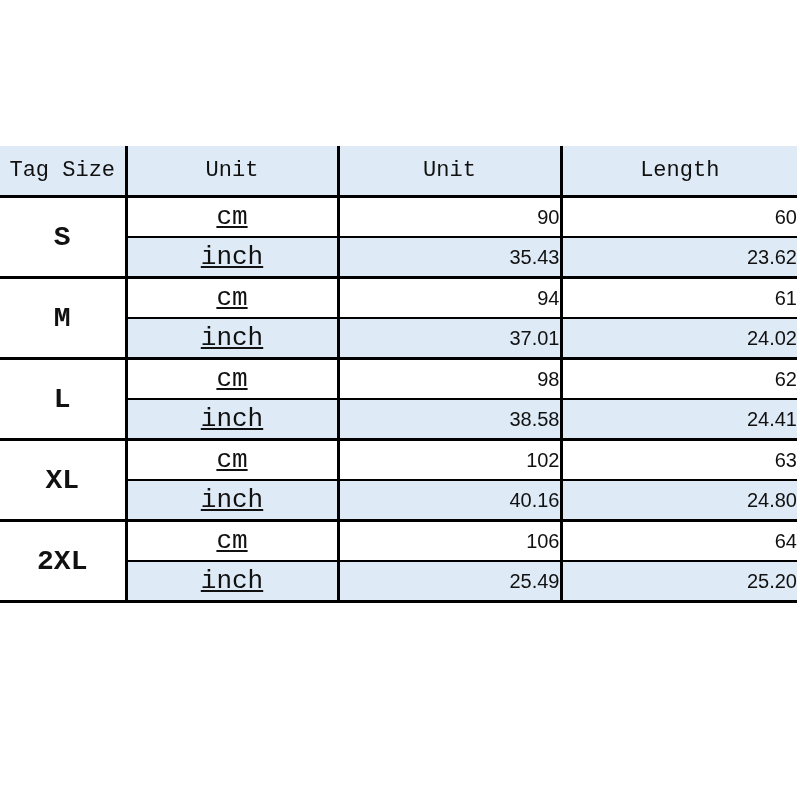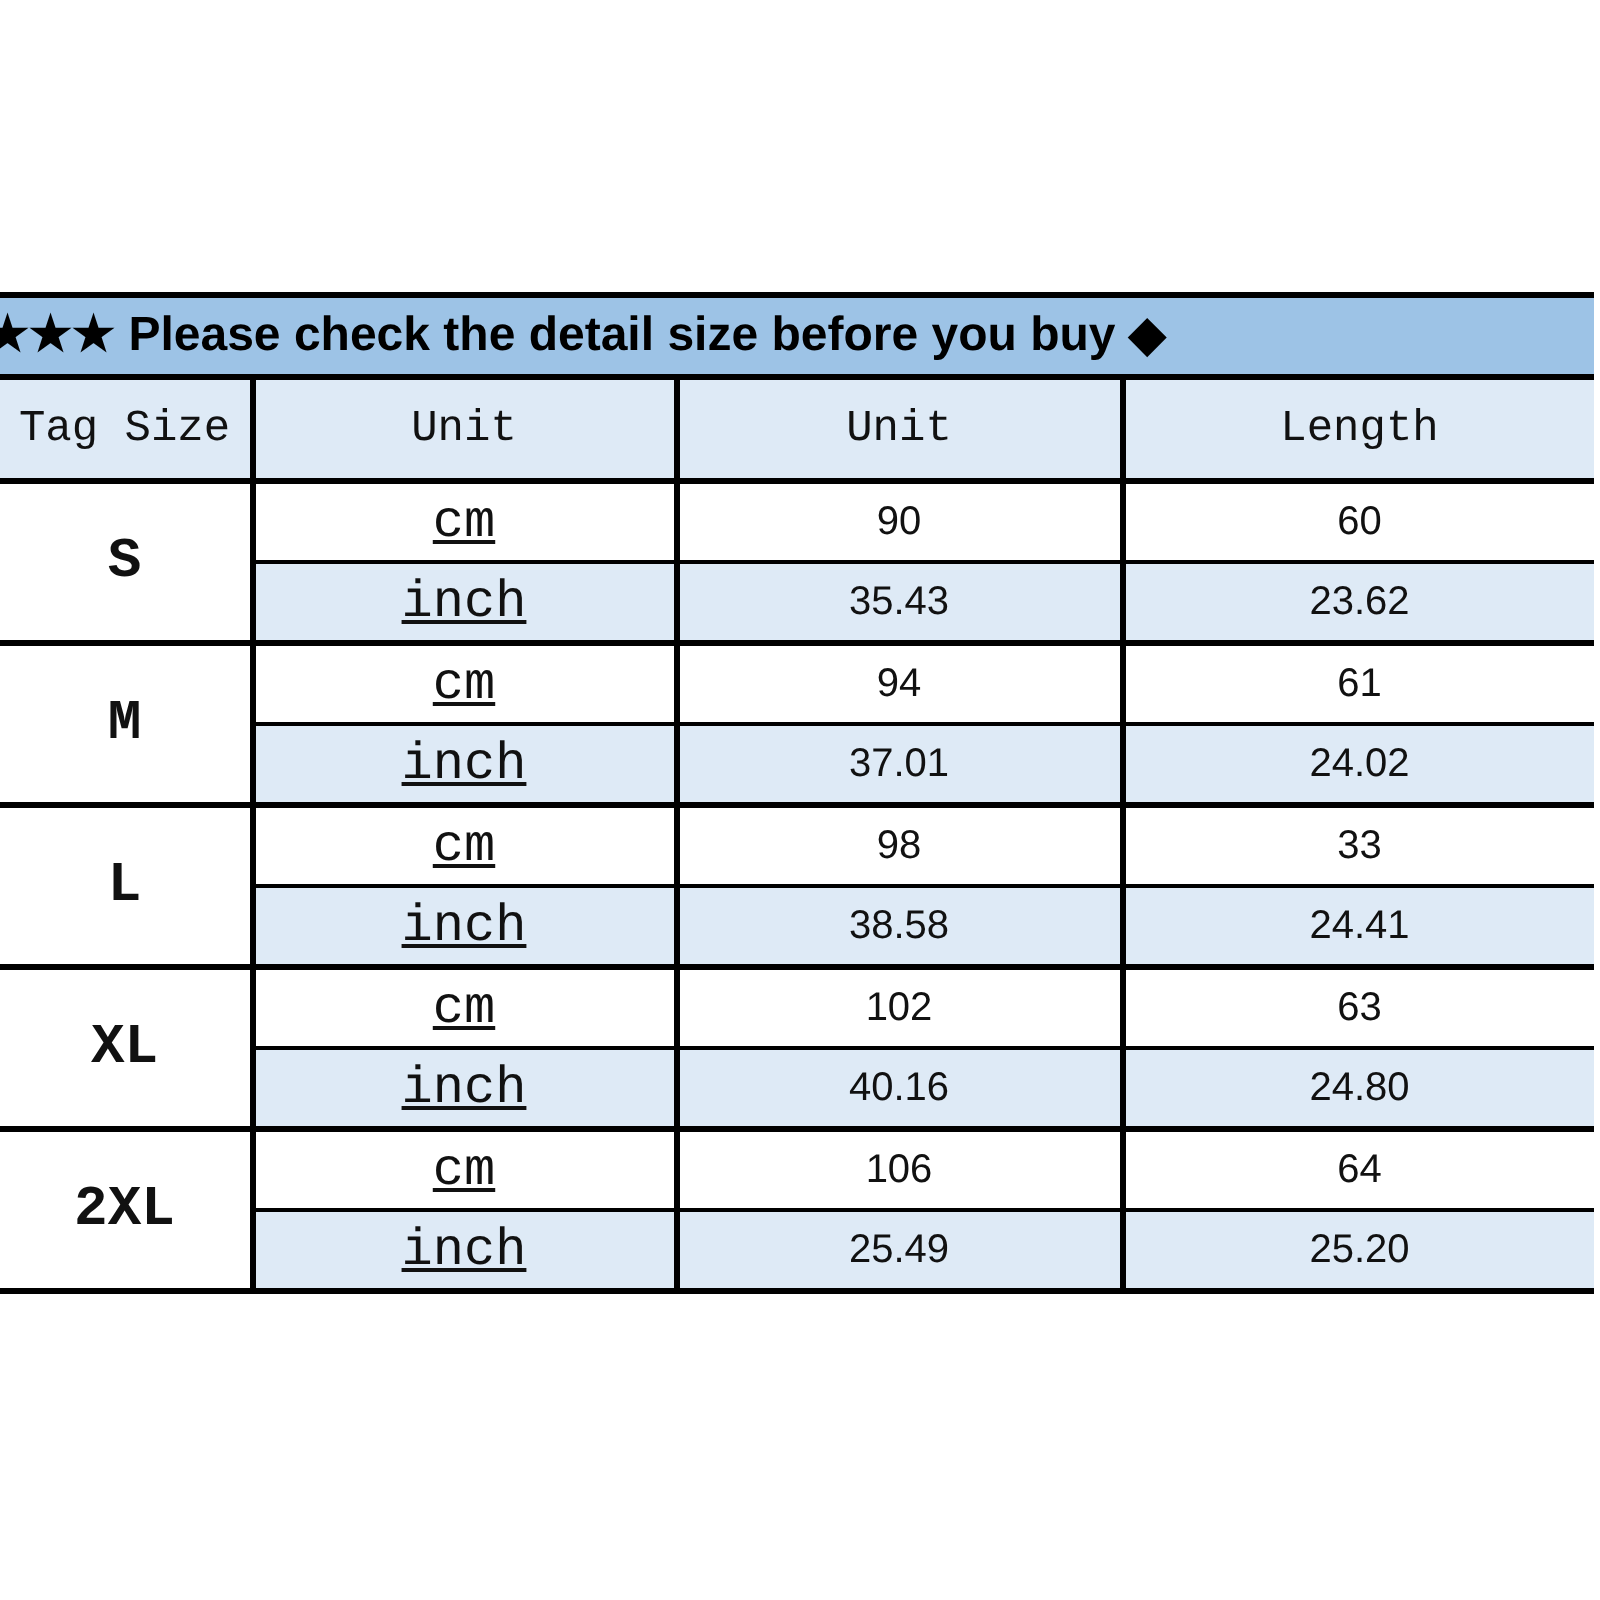"★★★ Please check the detail" div.banner { html: <div> <span>★★★ Please check the detail size before you buy ◆</span> </div> -> none }
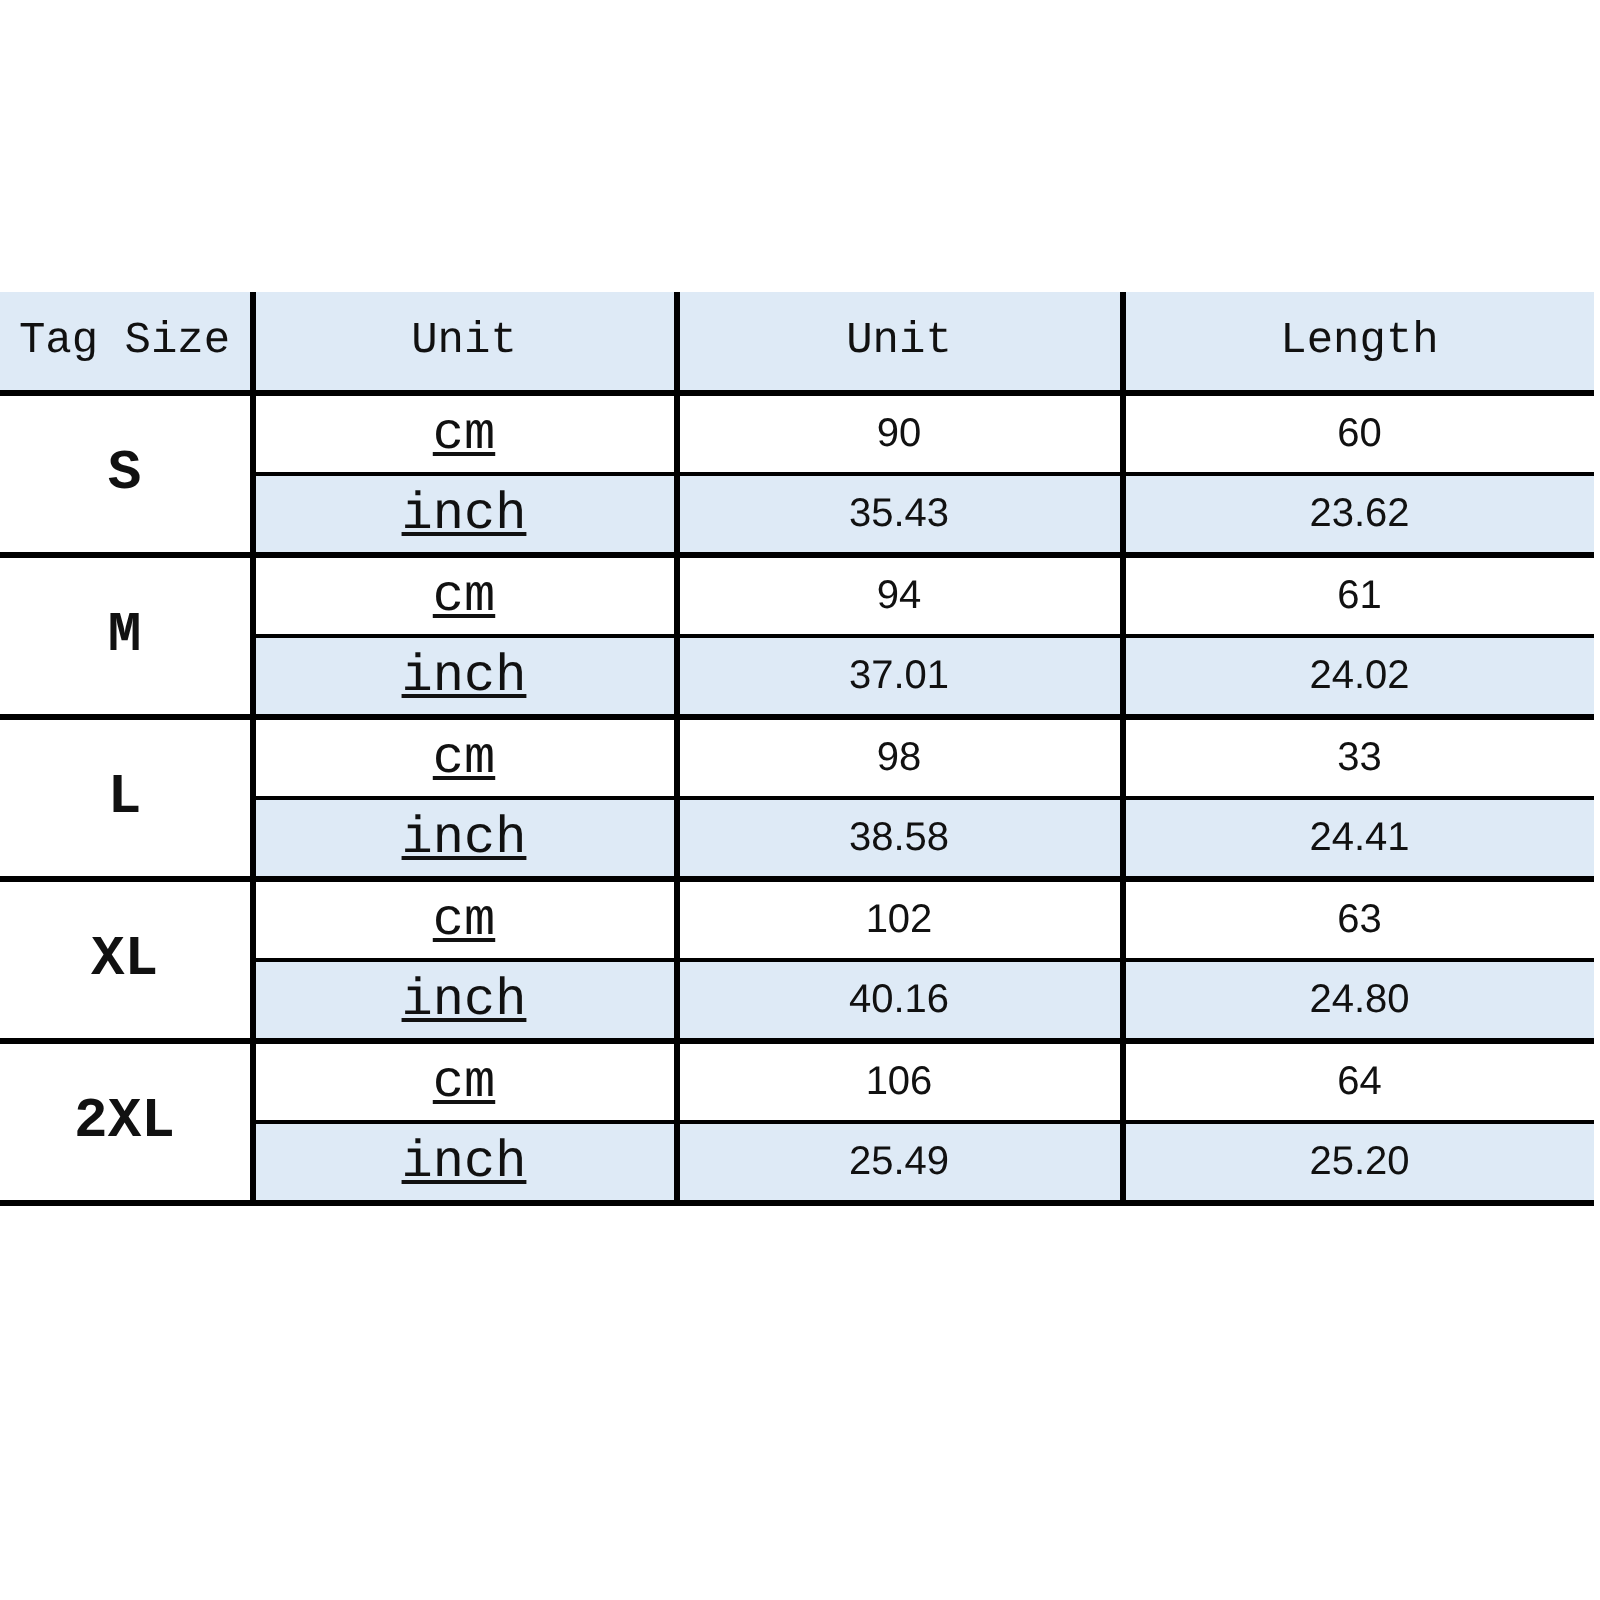"90" td.num-cell { text-align: none -> right }
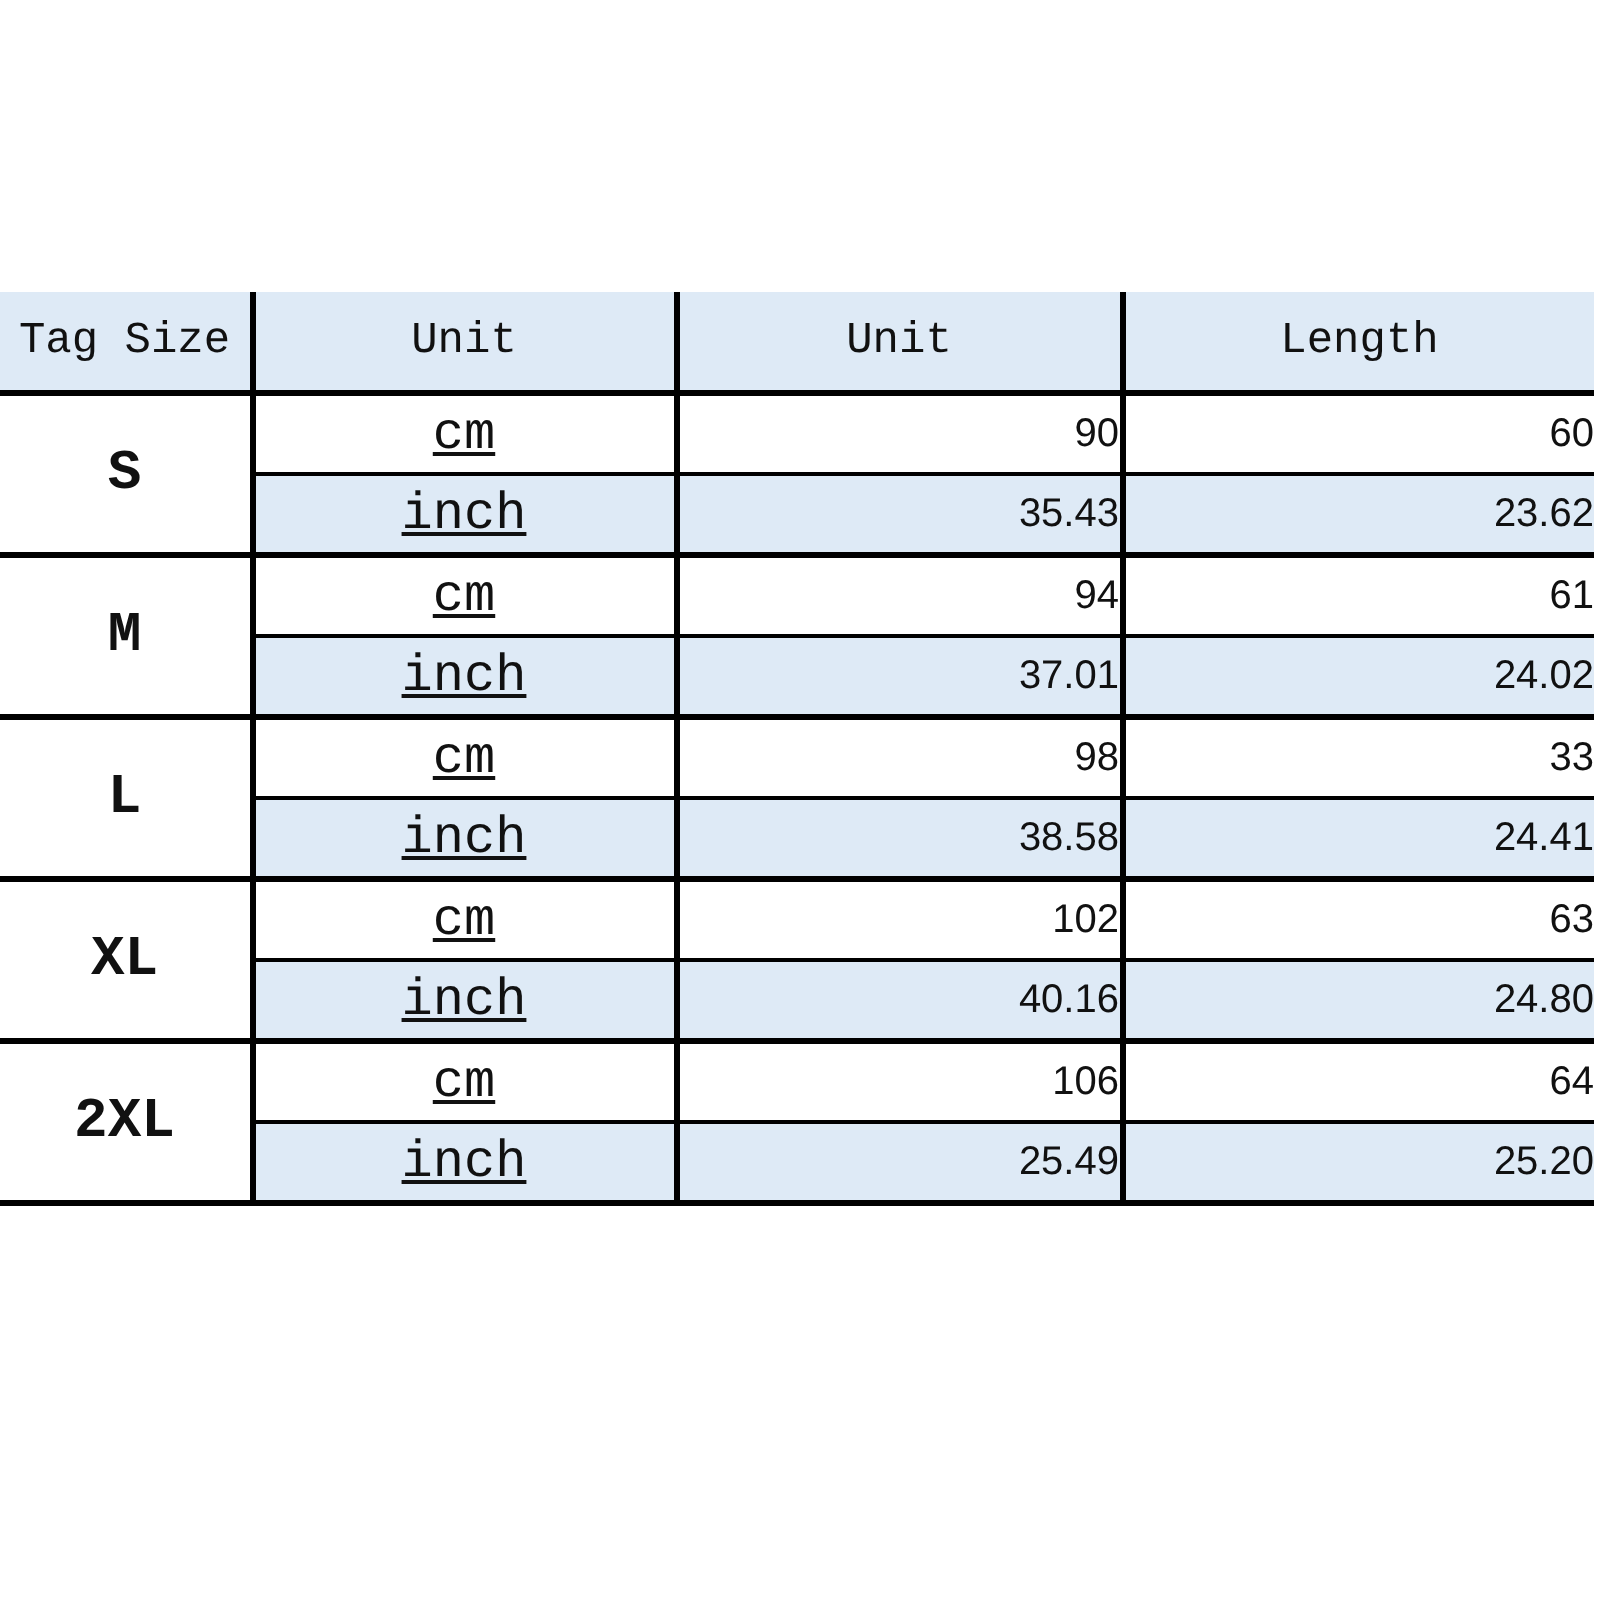"33" td.num-cell { text: 33 -> 62 }
